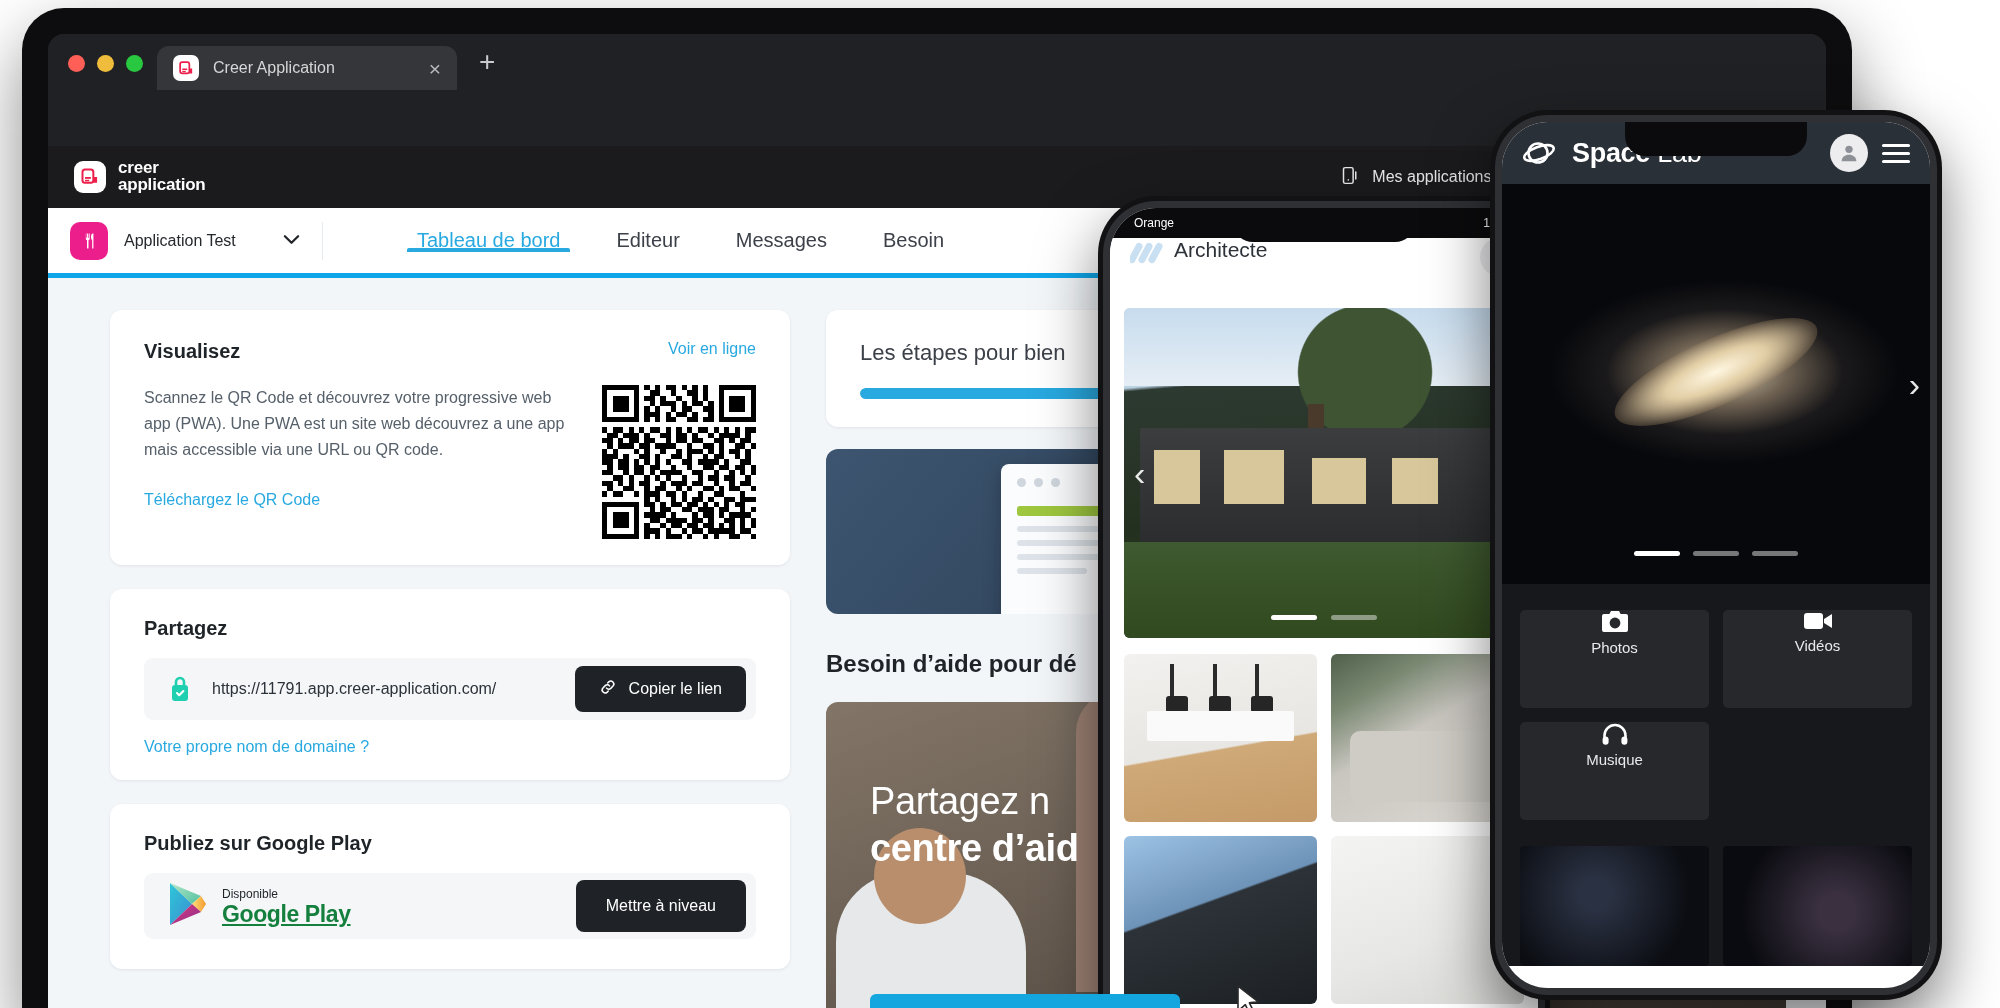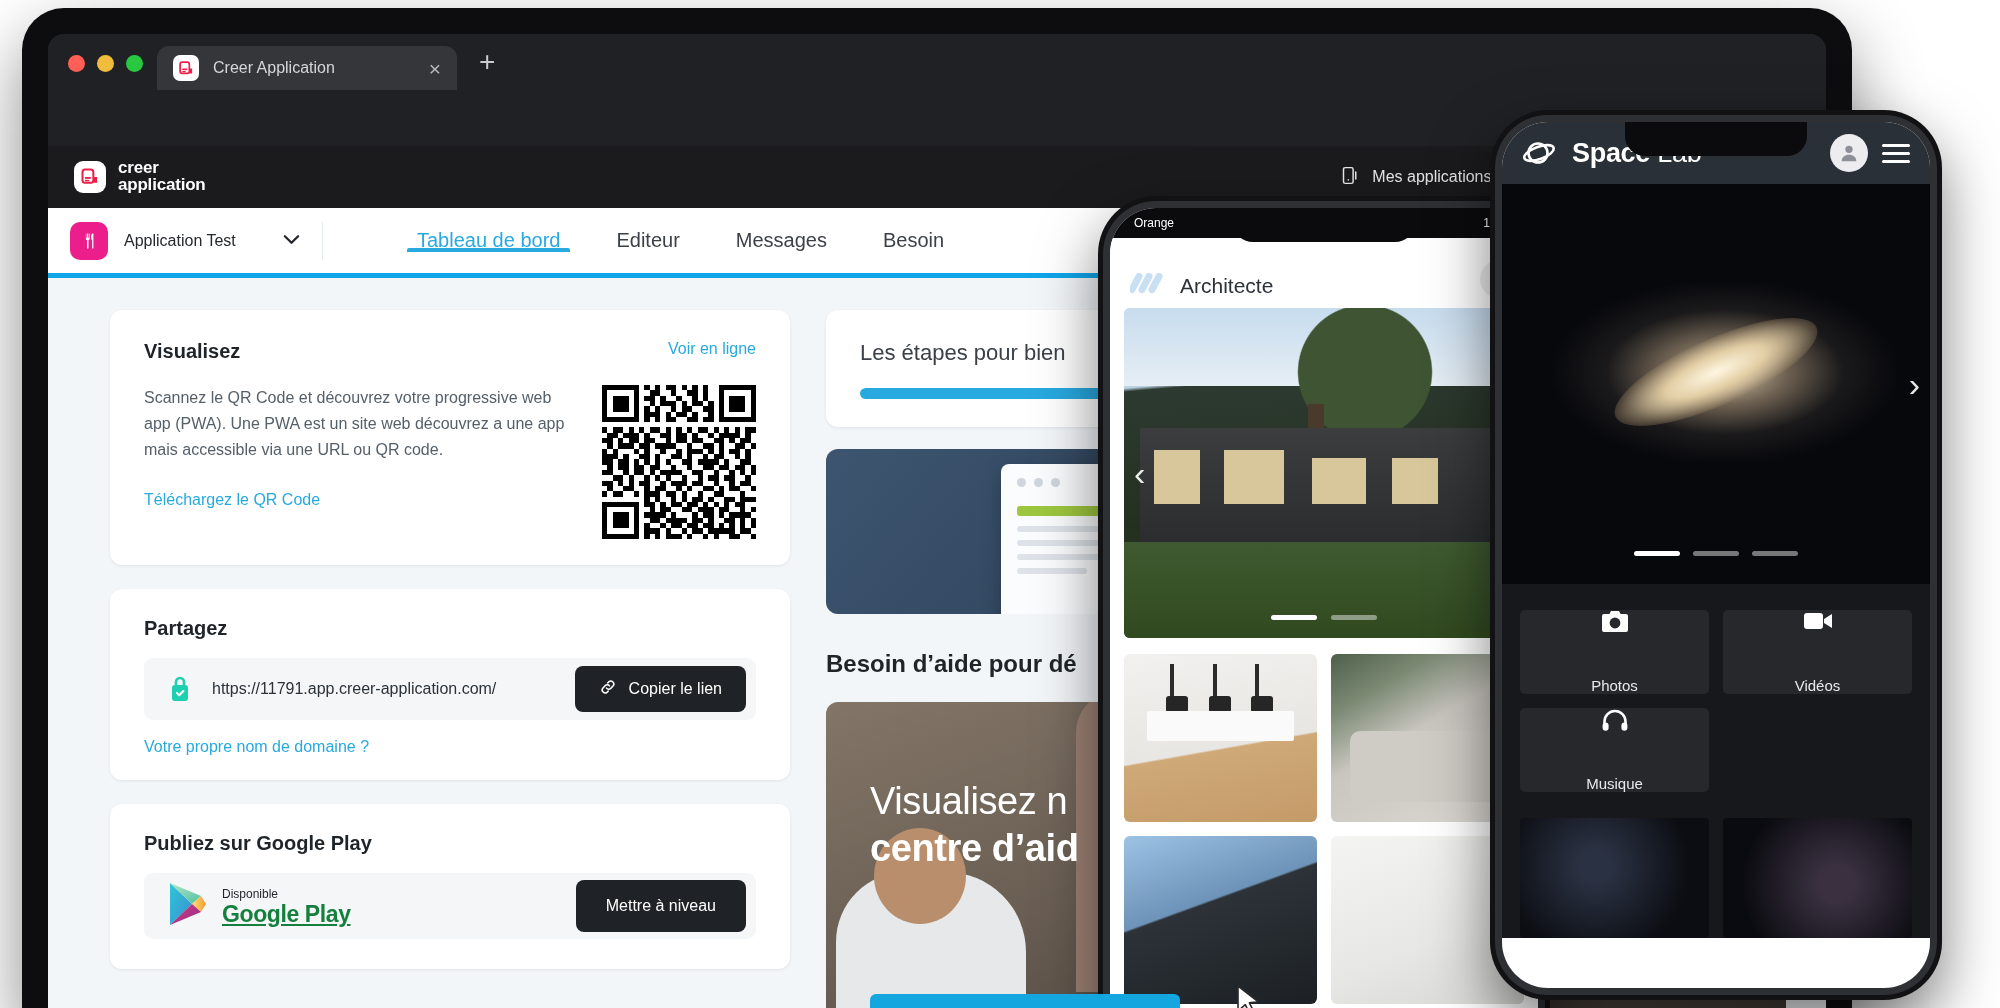"Architecte" .appbar2 { align-items: flex-end -> flex-start; gap: 16px -> 10px }
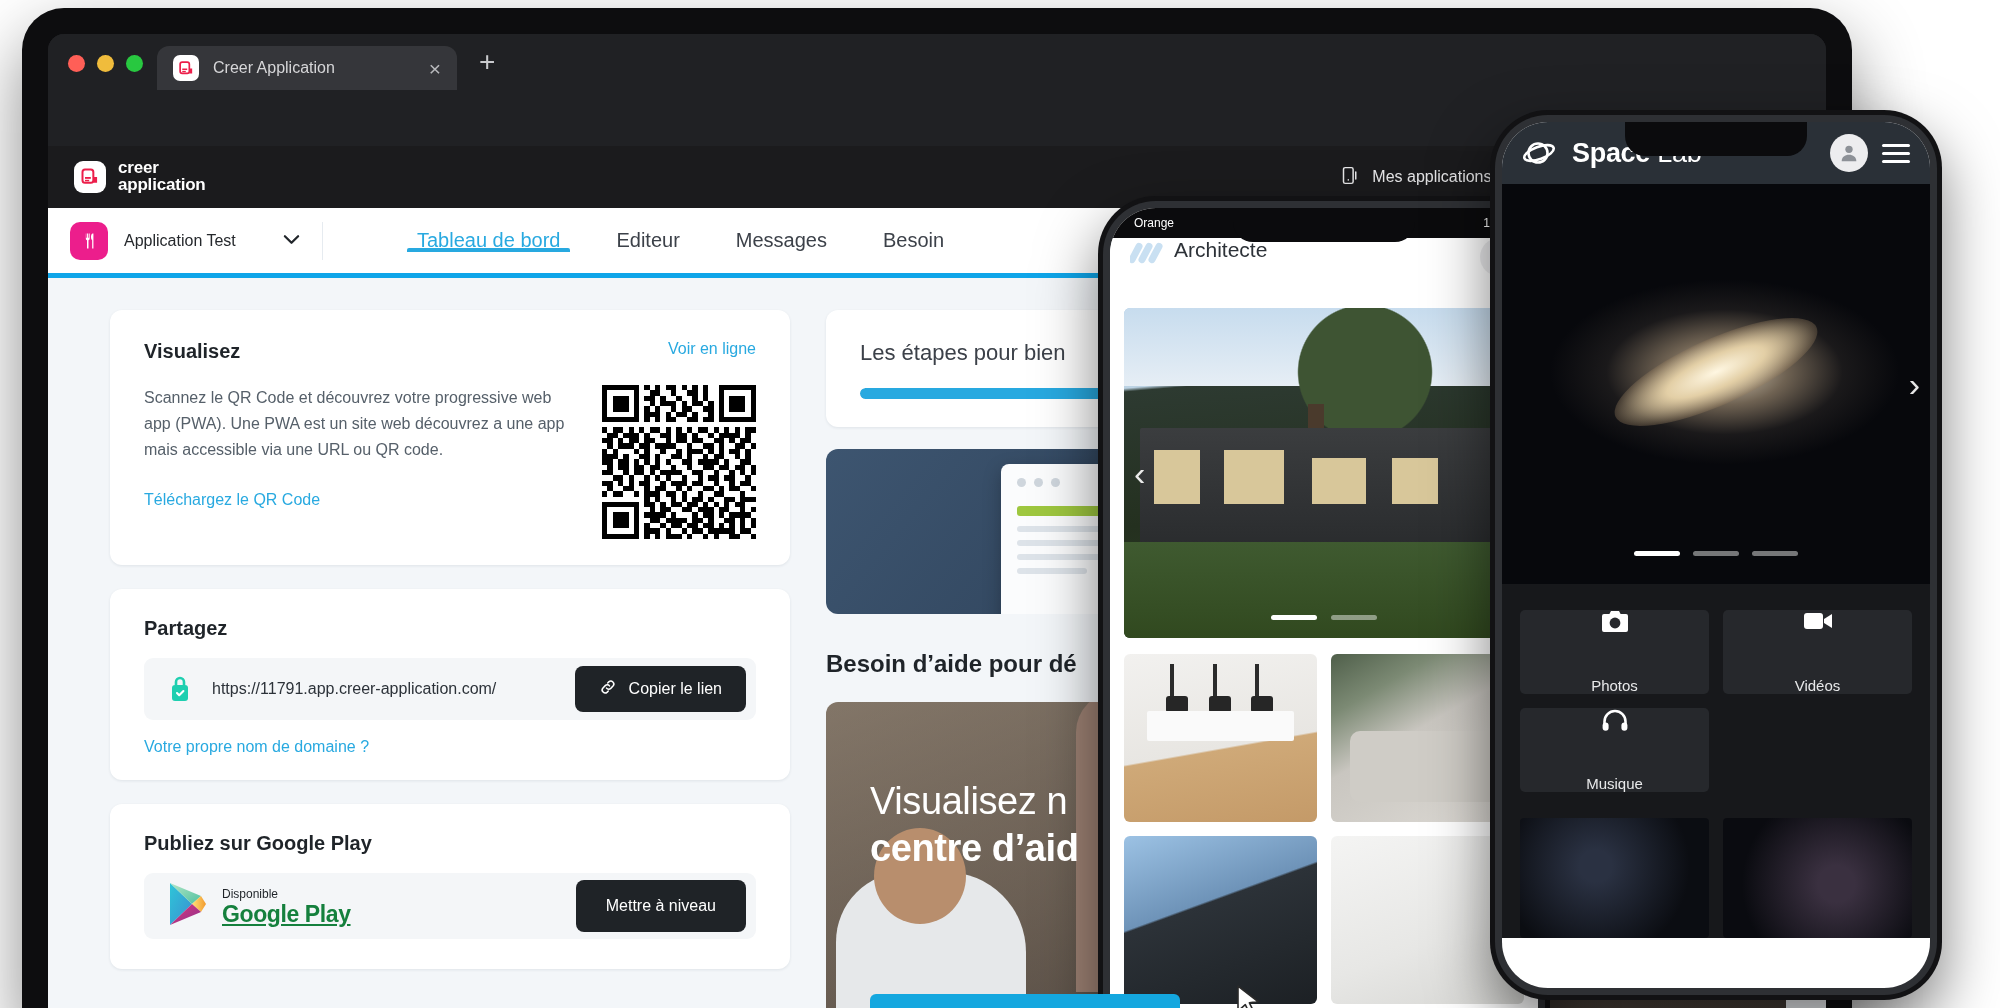"Photos" .tile { height: 84px -> 98px; justify-content: space-between -> flex-start }
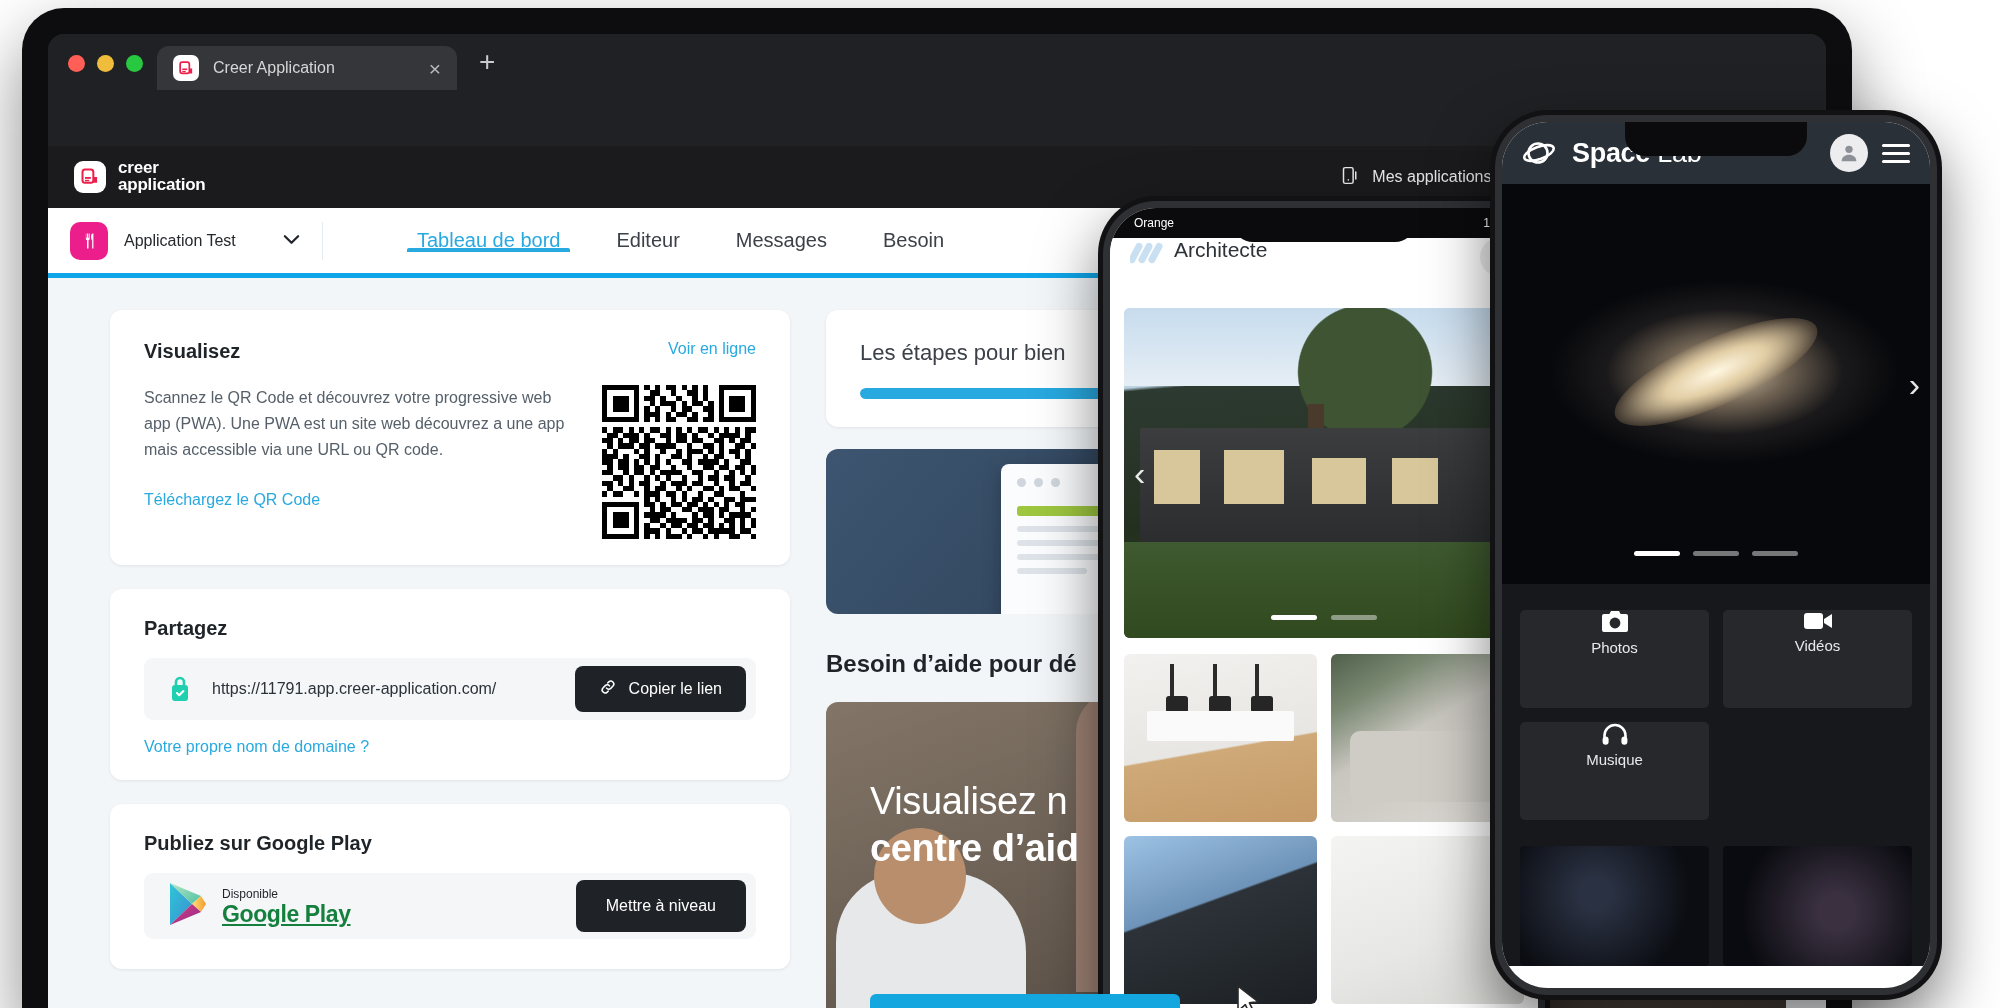"Visualisez n" div.help-l1 { text: Visualisez -> Partagez }
